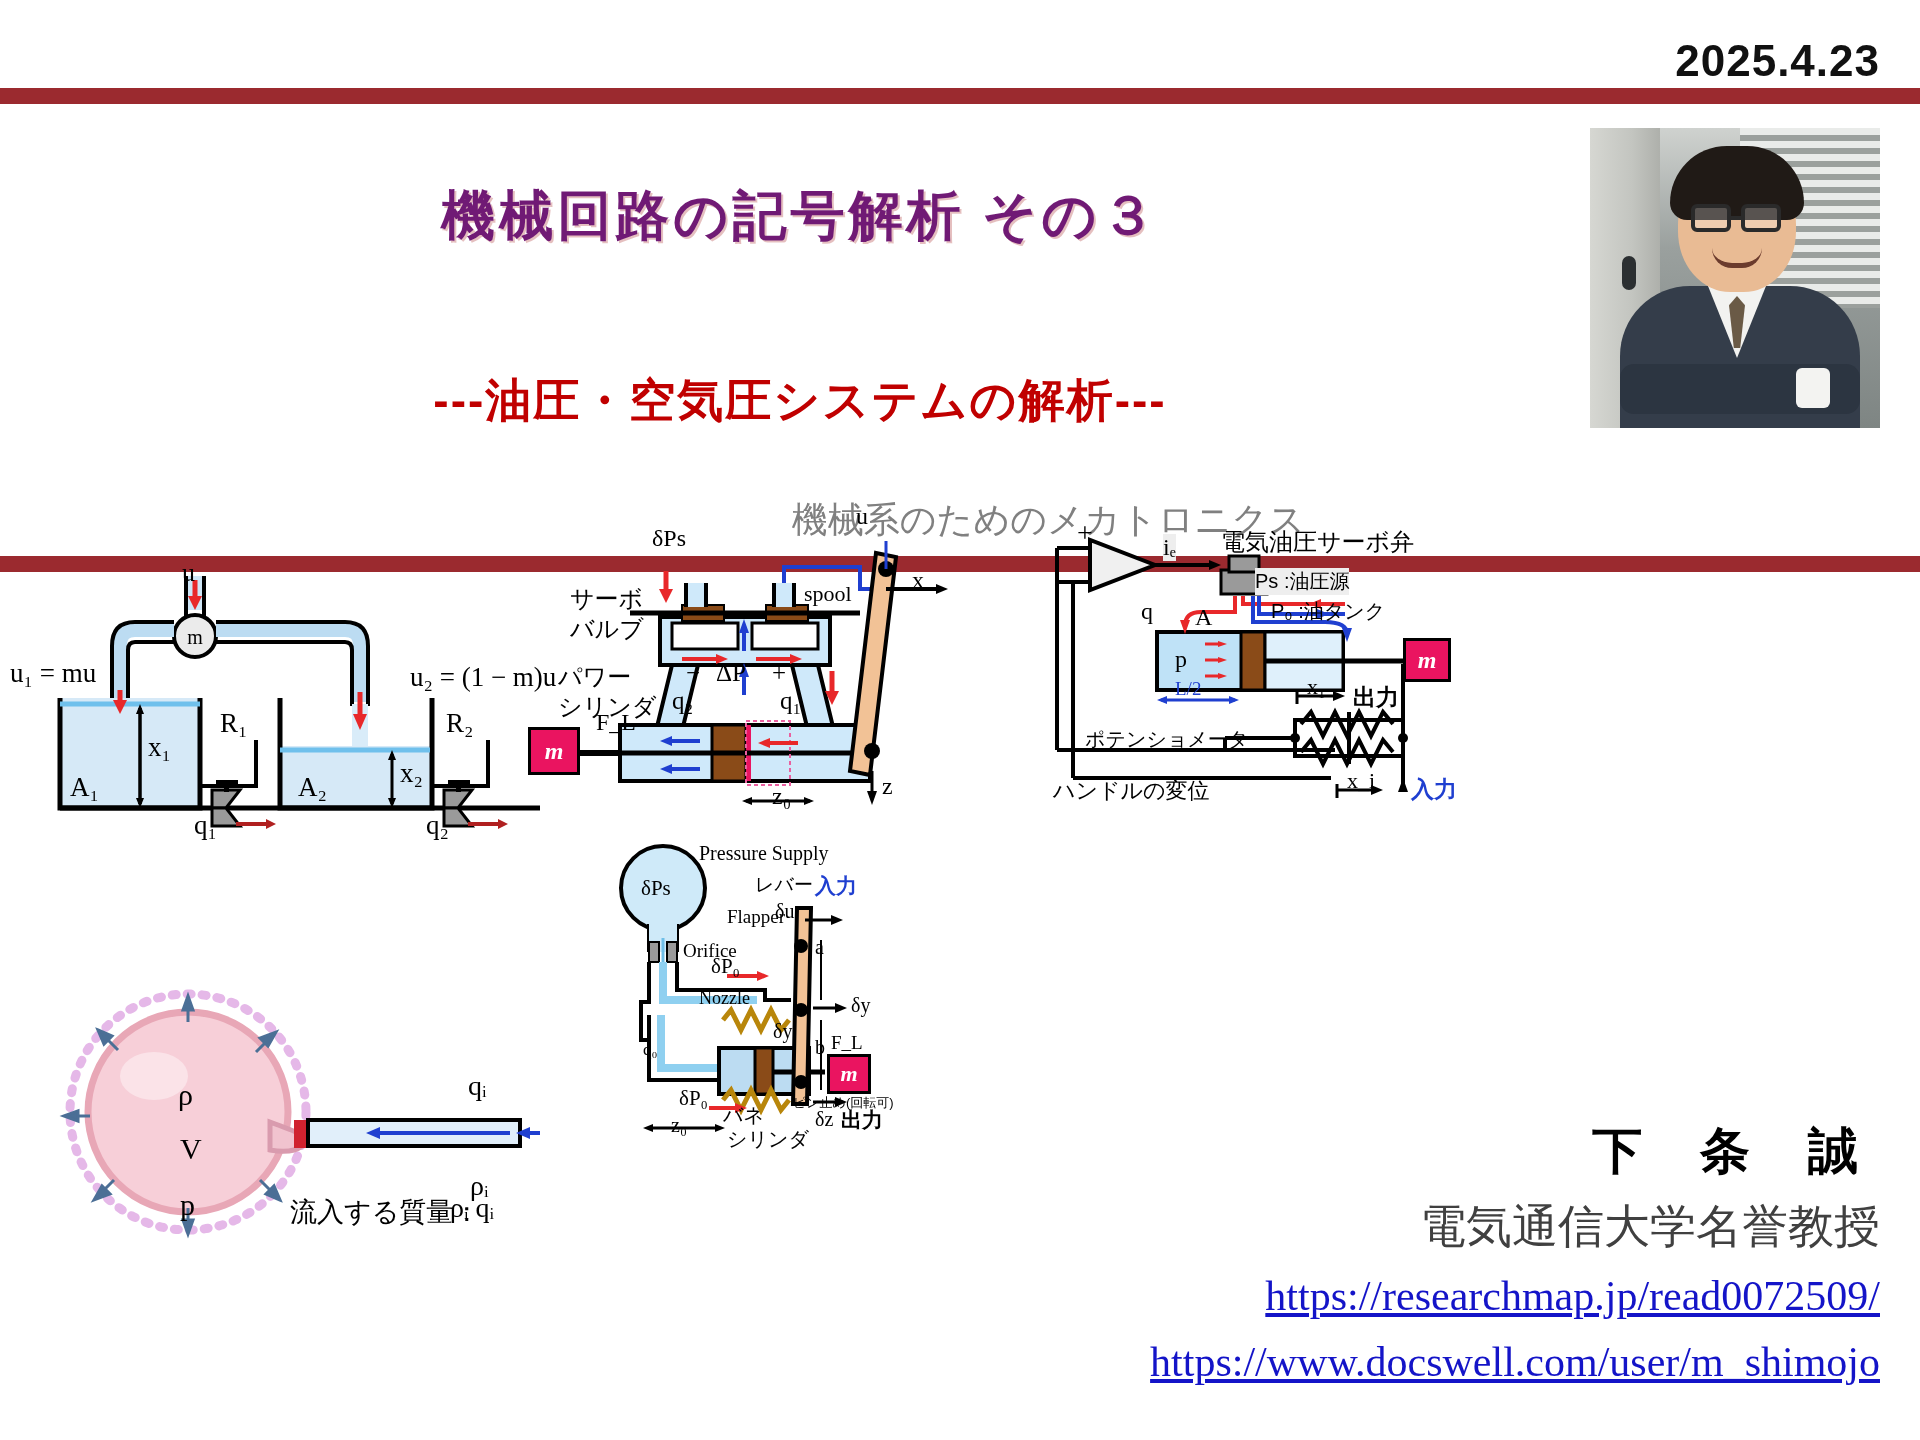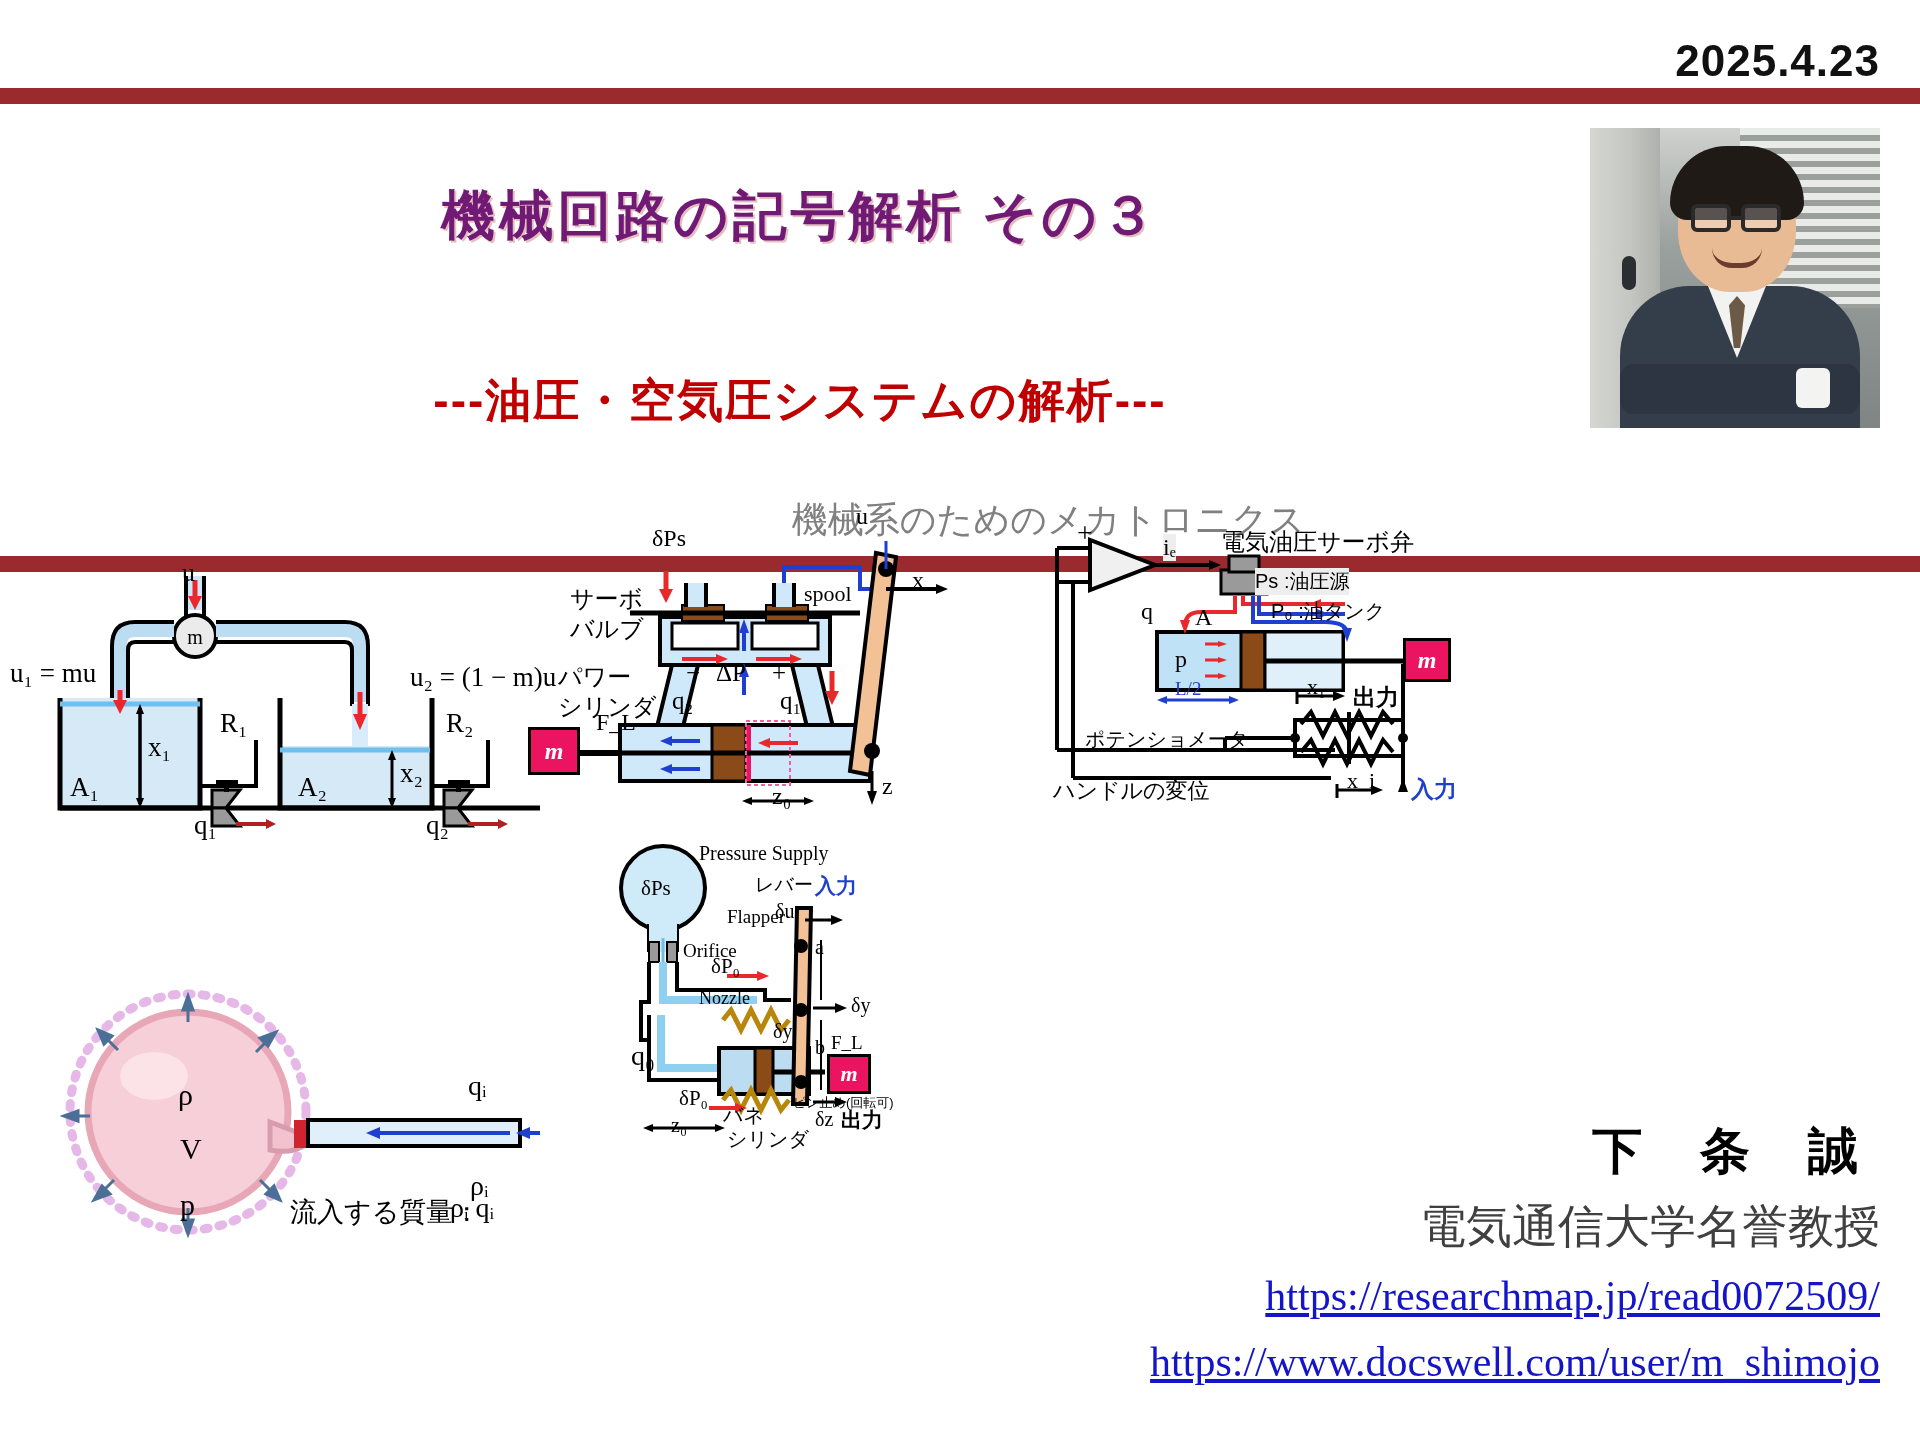"q₀" span.lbl { font-size: 28px -> 17px; left: 16px -> 28px }
